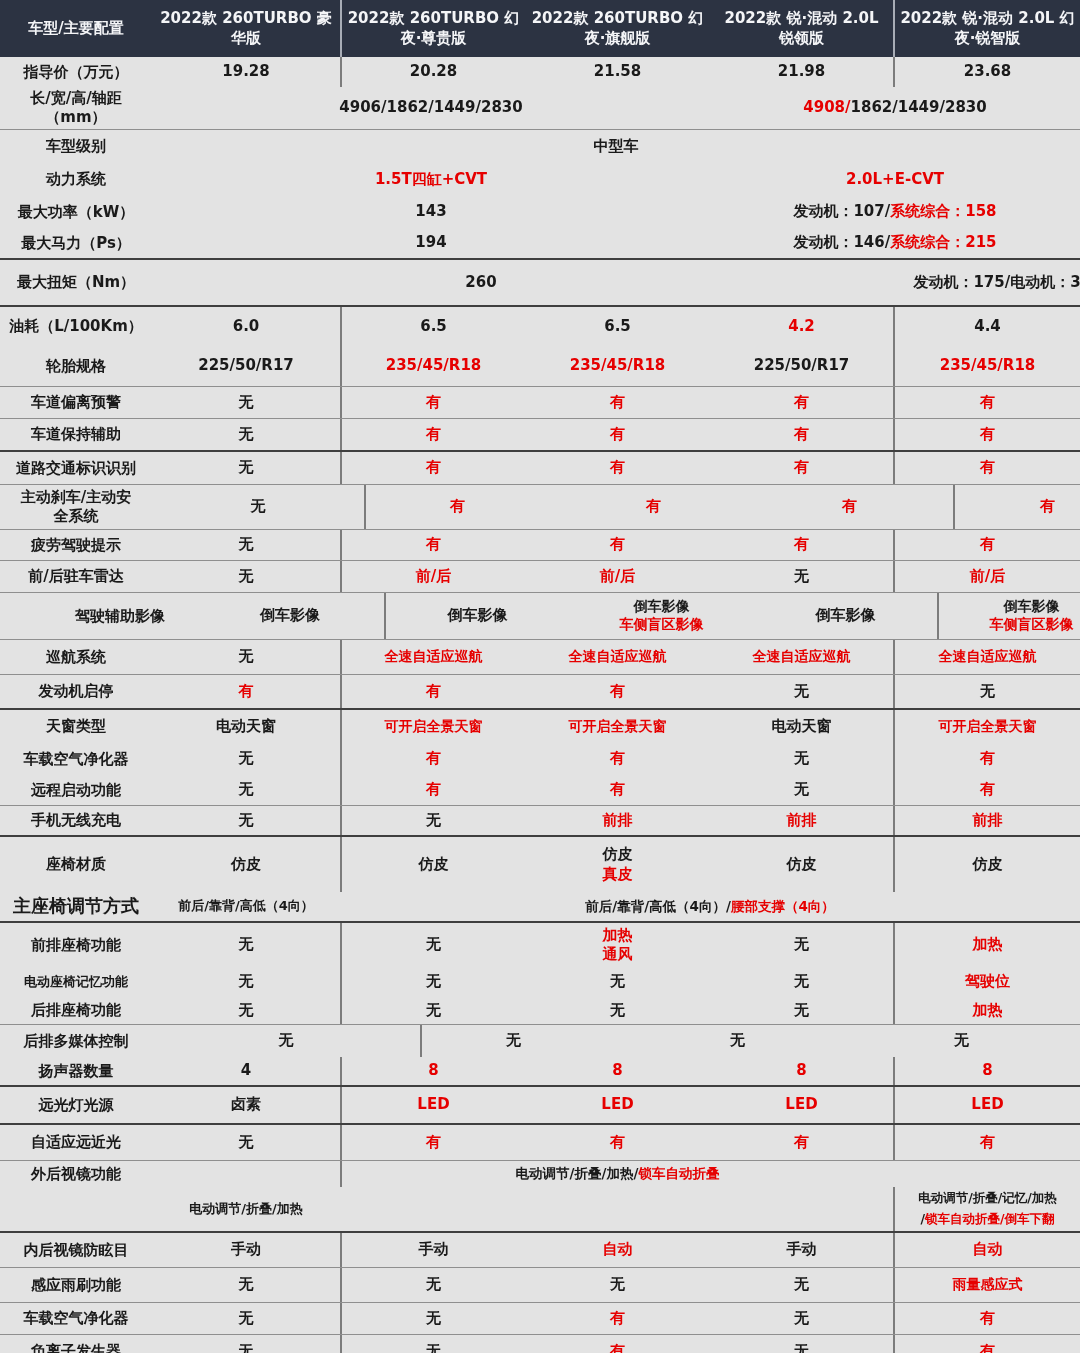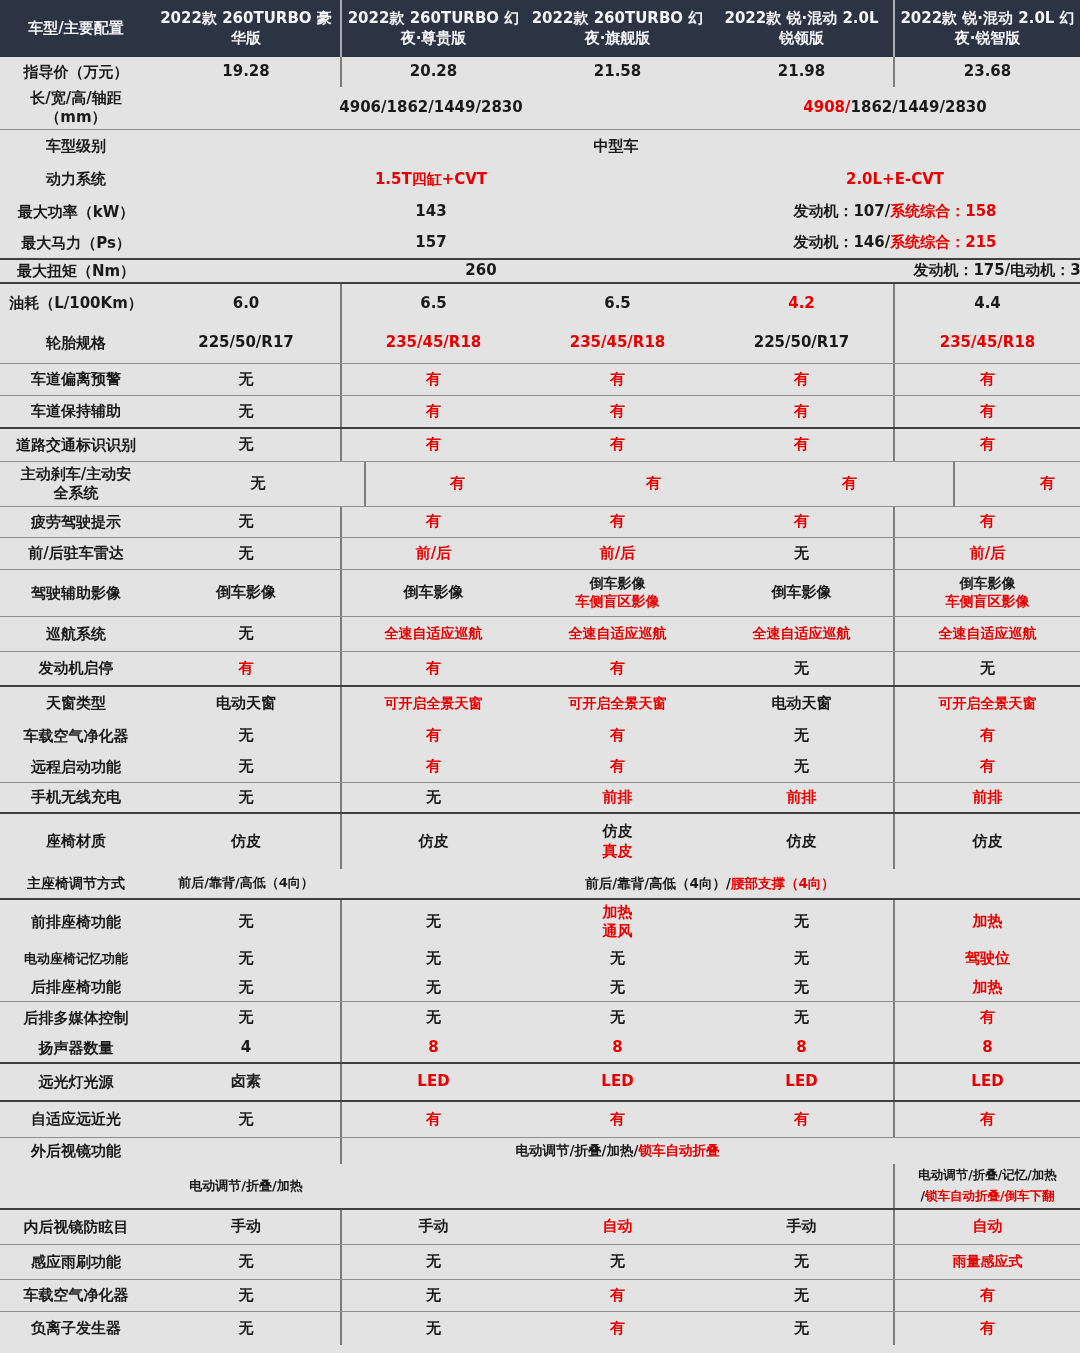"157" span.b { text: 157 -> 194 }
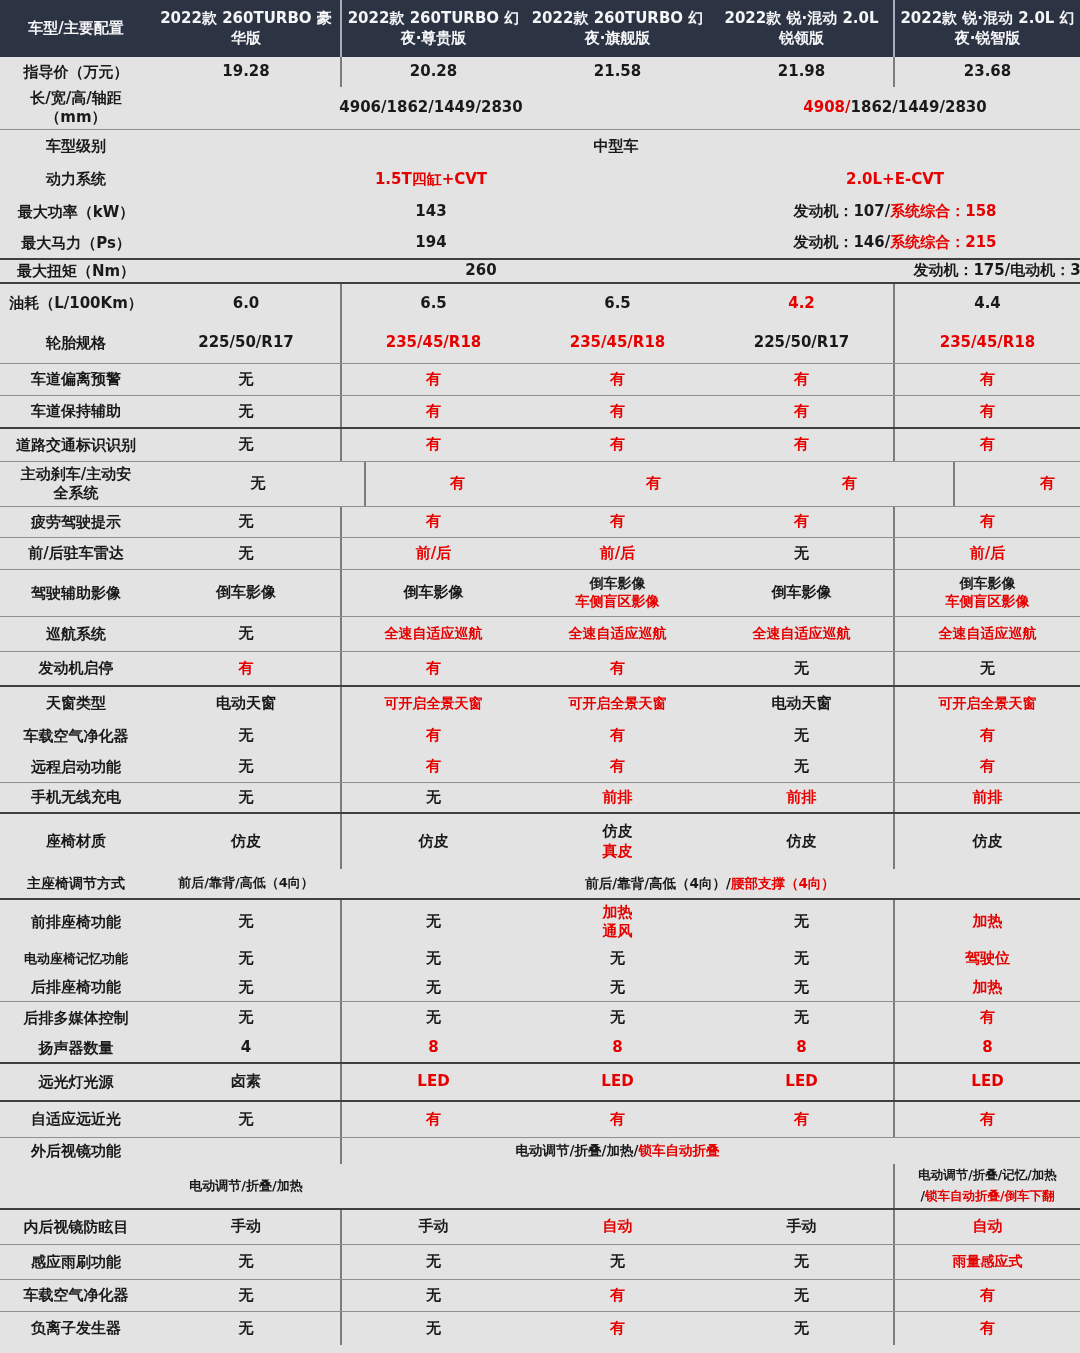"最大扭矩（Nm）" div.row { height: 24px -> 47px }
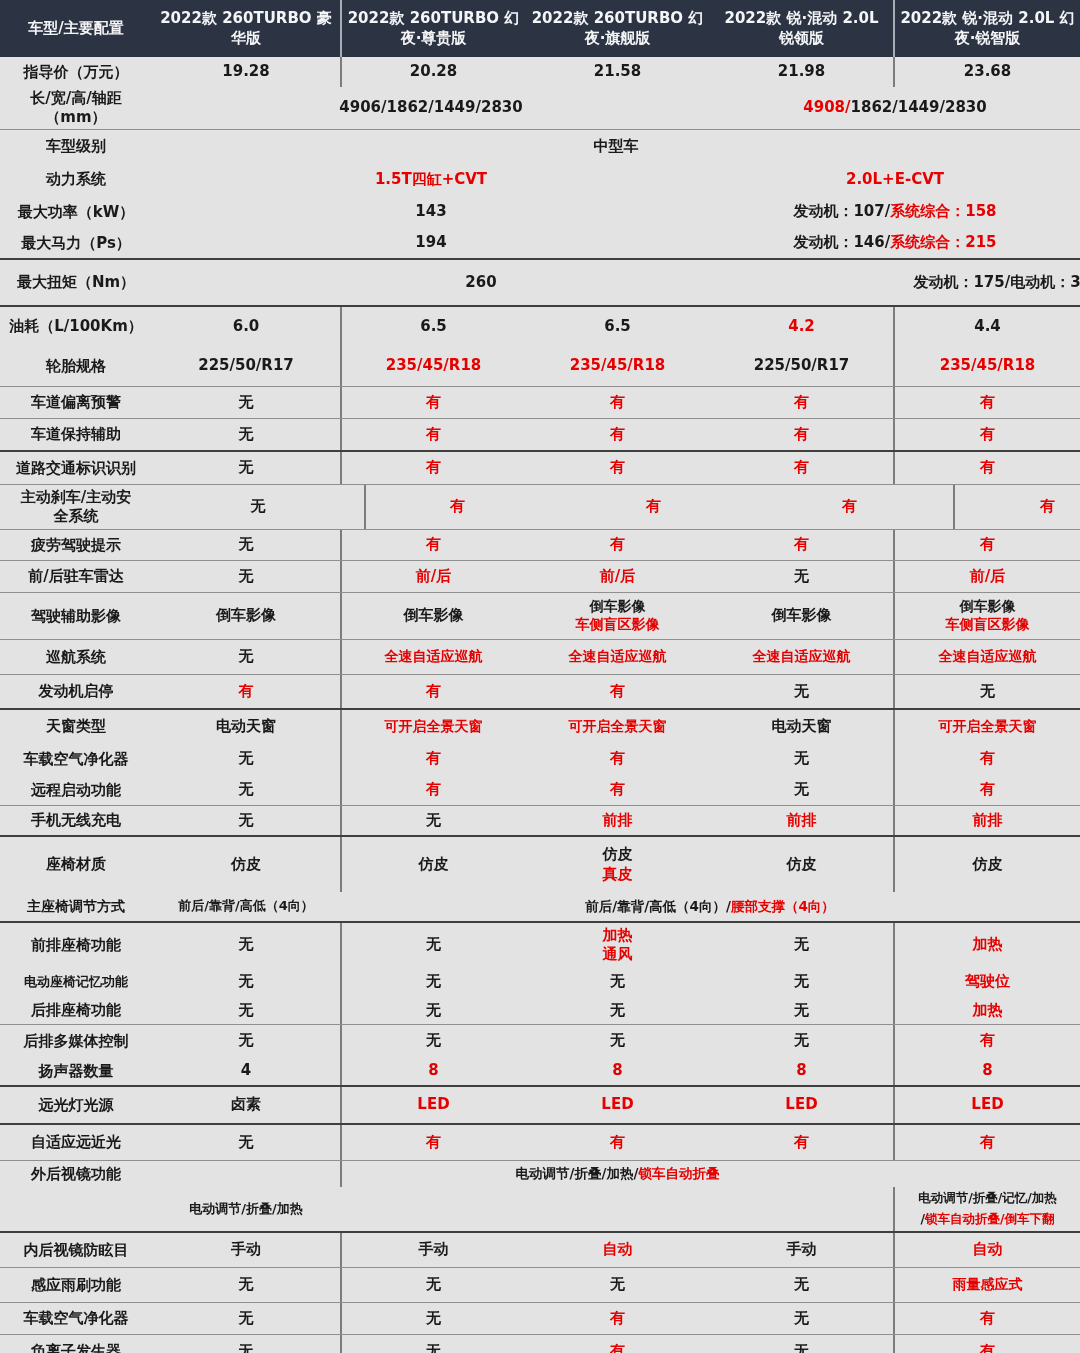"驾驶辅助影像" div.row { padding-left: none -> 44px }
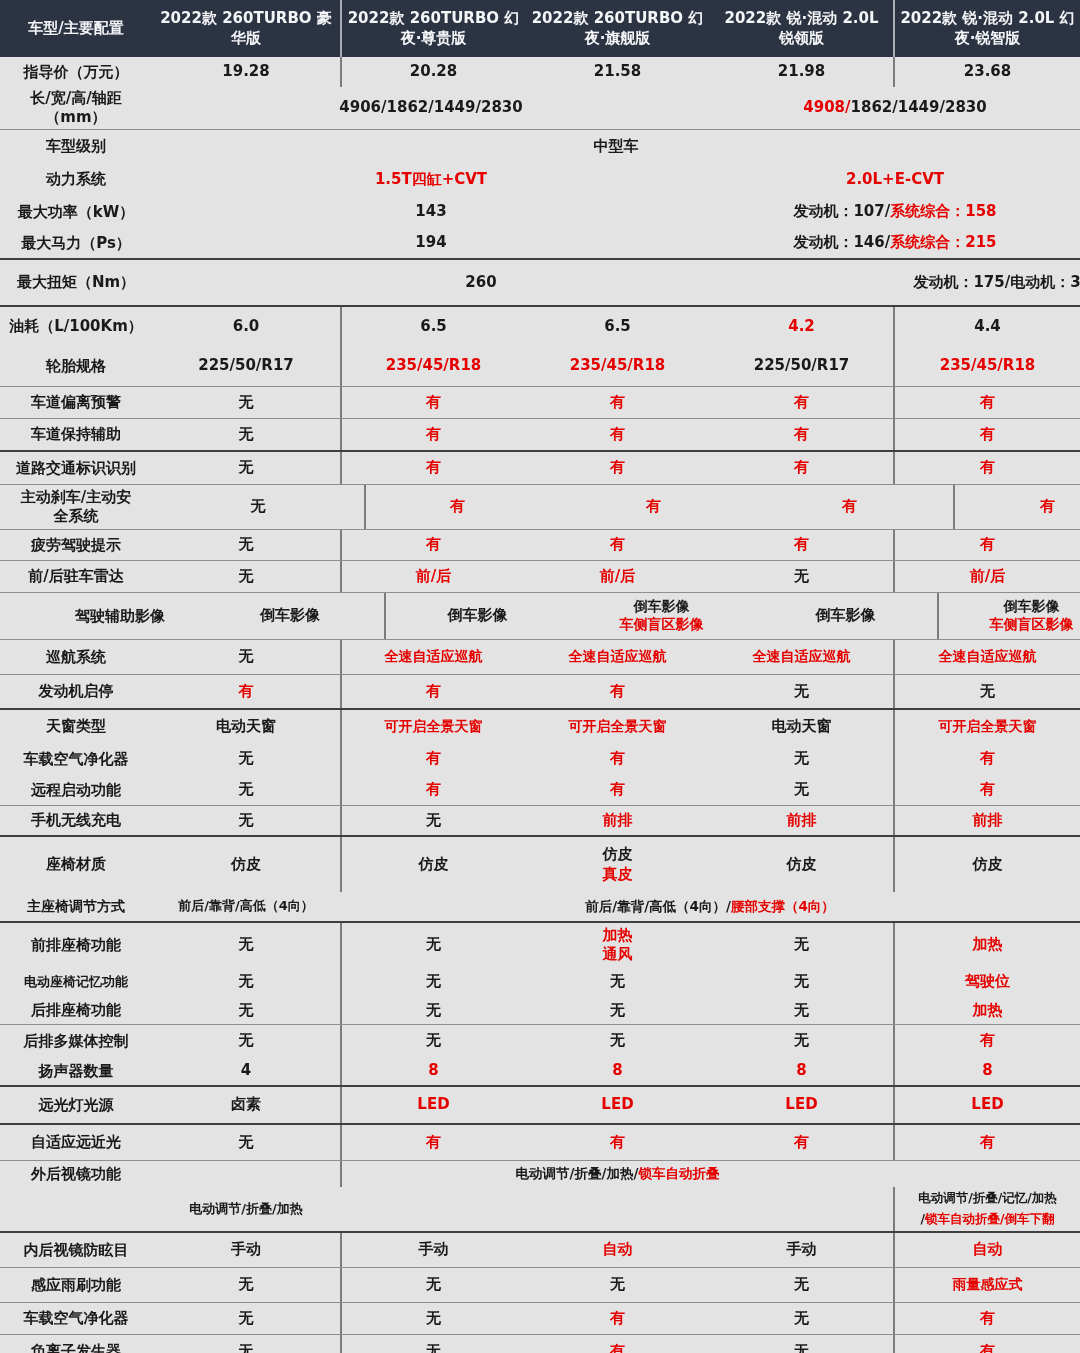"主座椅调节方式" div.cell { font-size: 14px -> 18px }
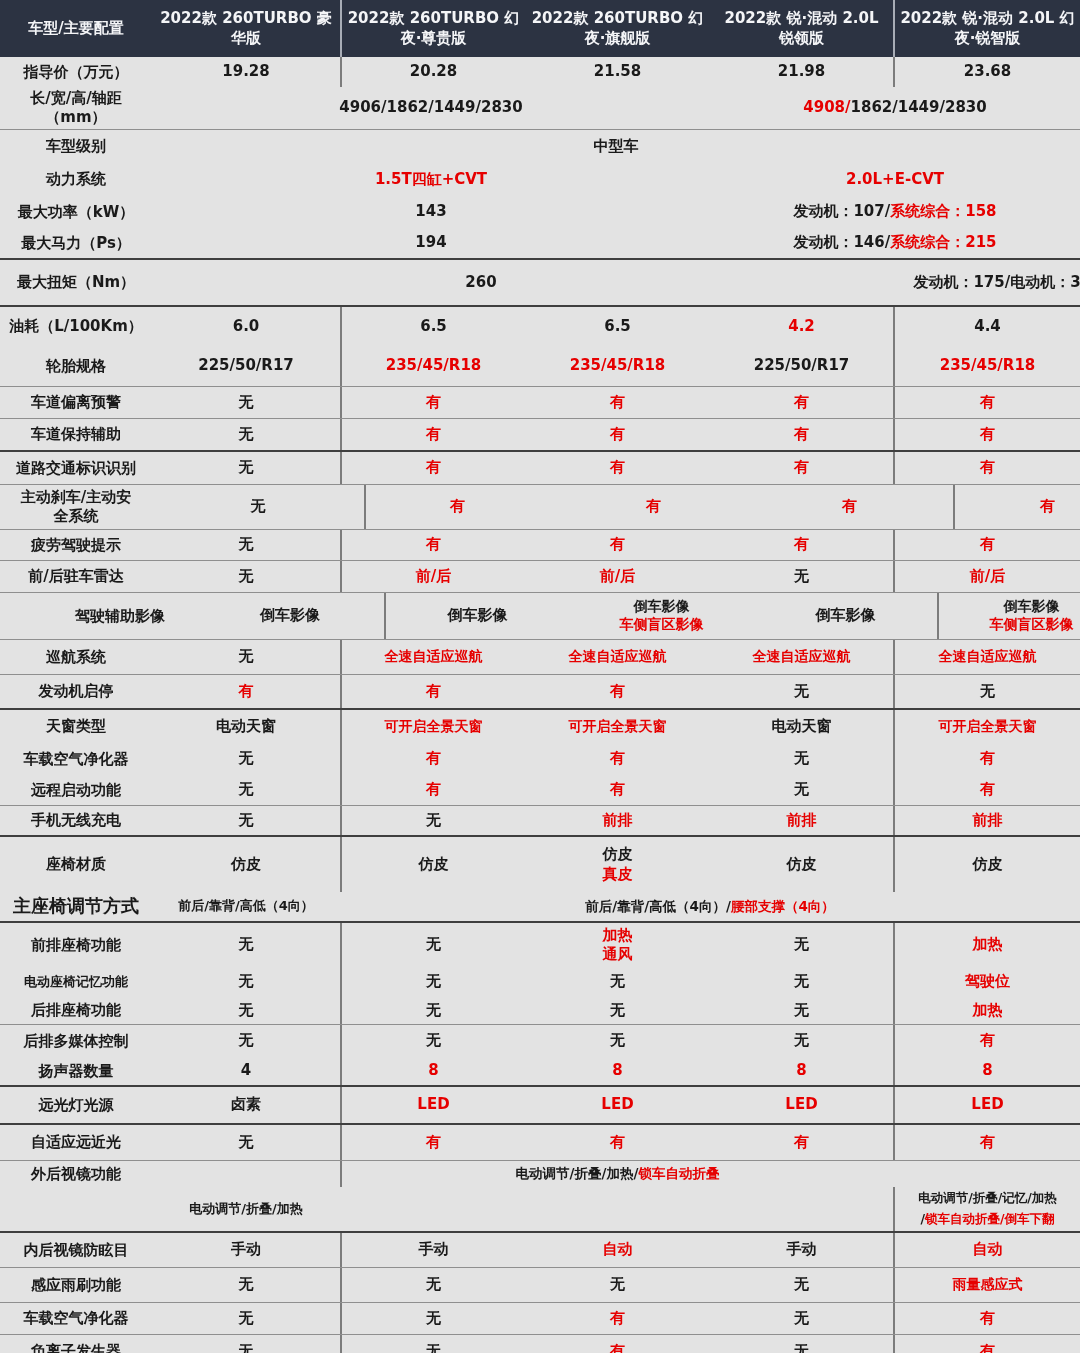"后排多媒体控制" div.row { gap: none -> 40px }
